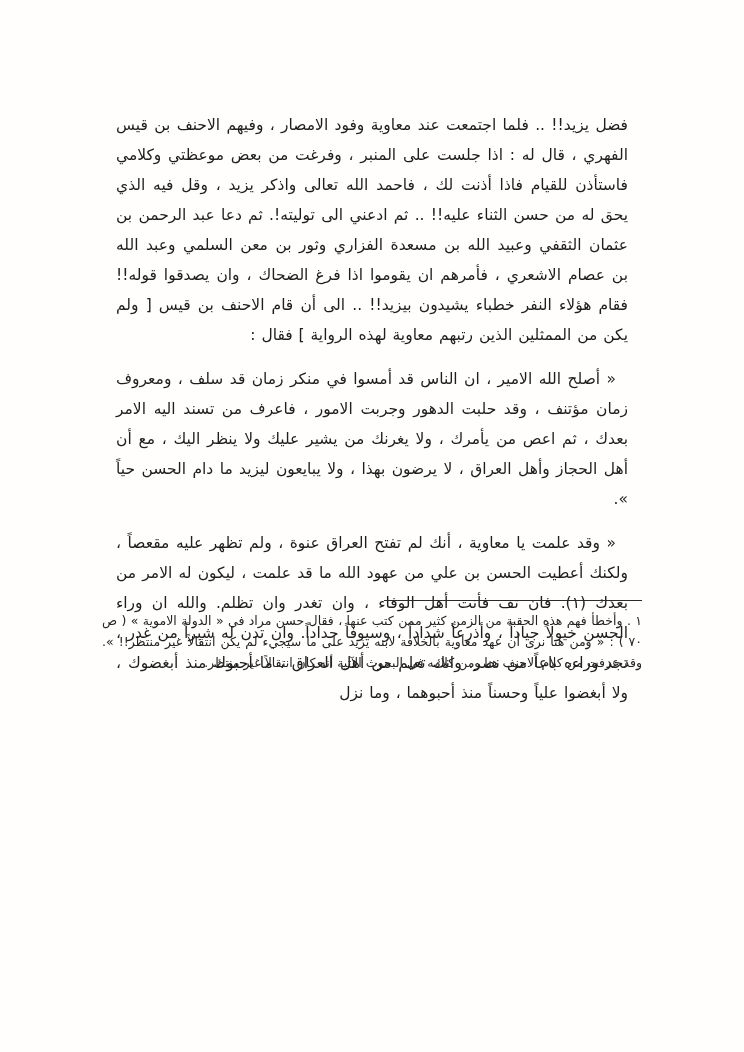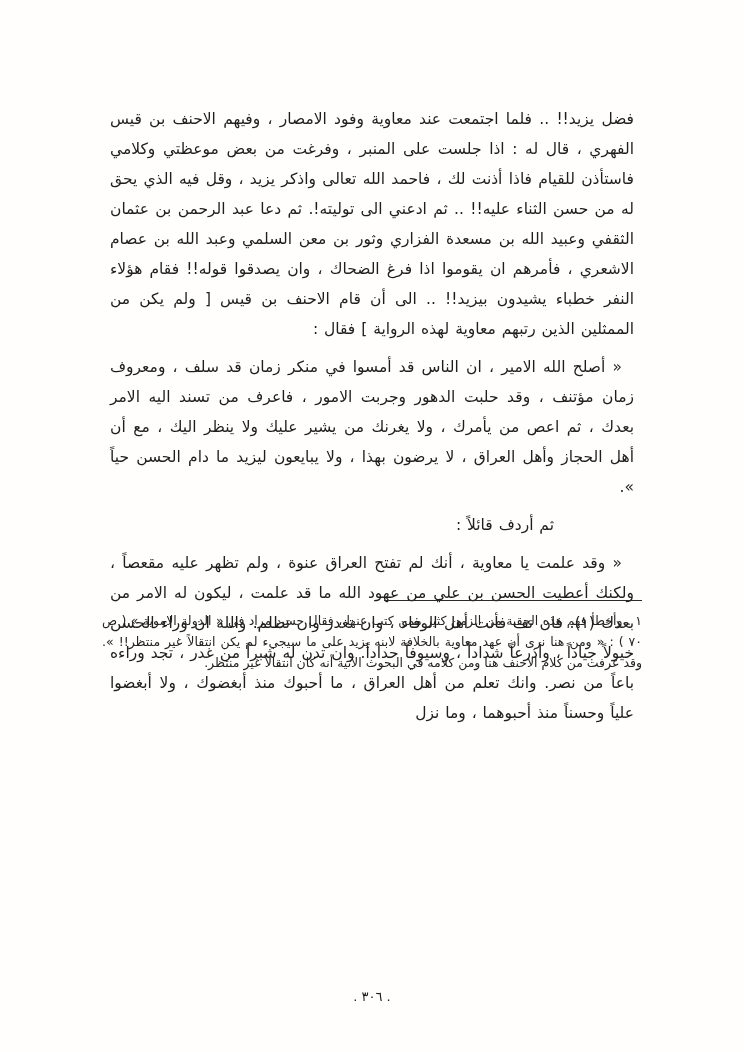"فضل يزيد!! .. فلما اجتمعت" .body-text p { margin: 8px -> 14px }
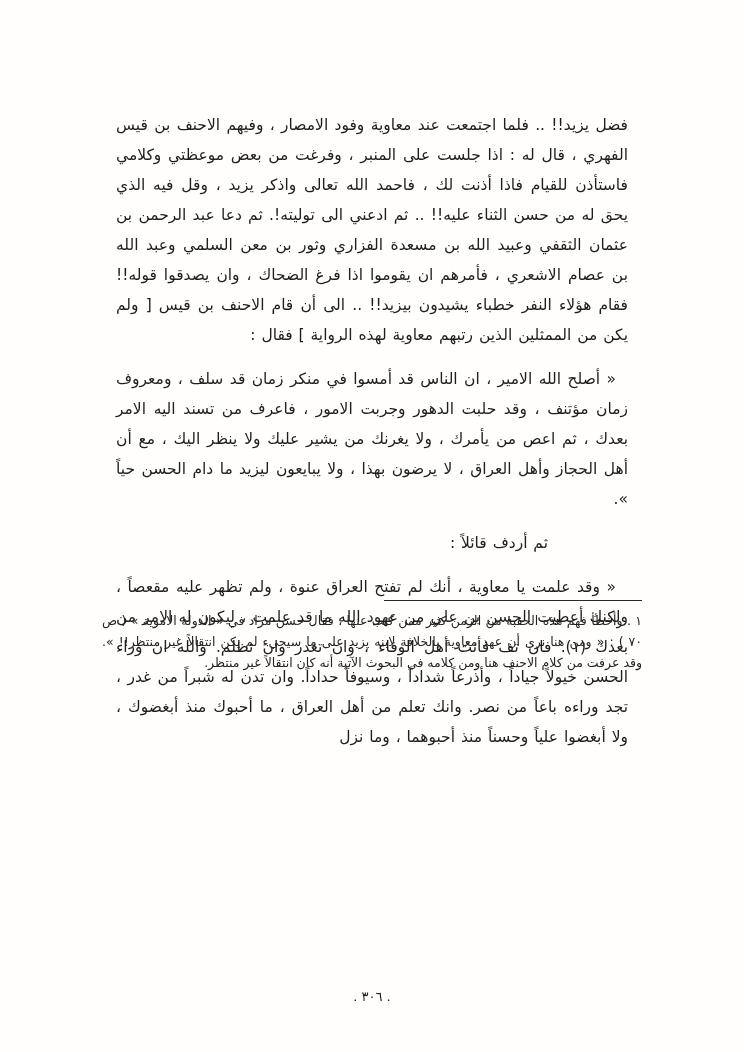"ثم أردف قائلاً :" p.para { html: <p>ثم أردف قائلاً :</p> -> none }
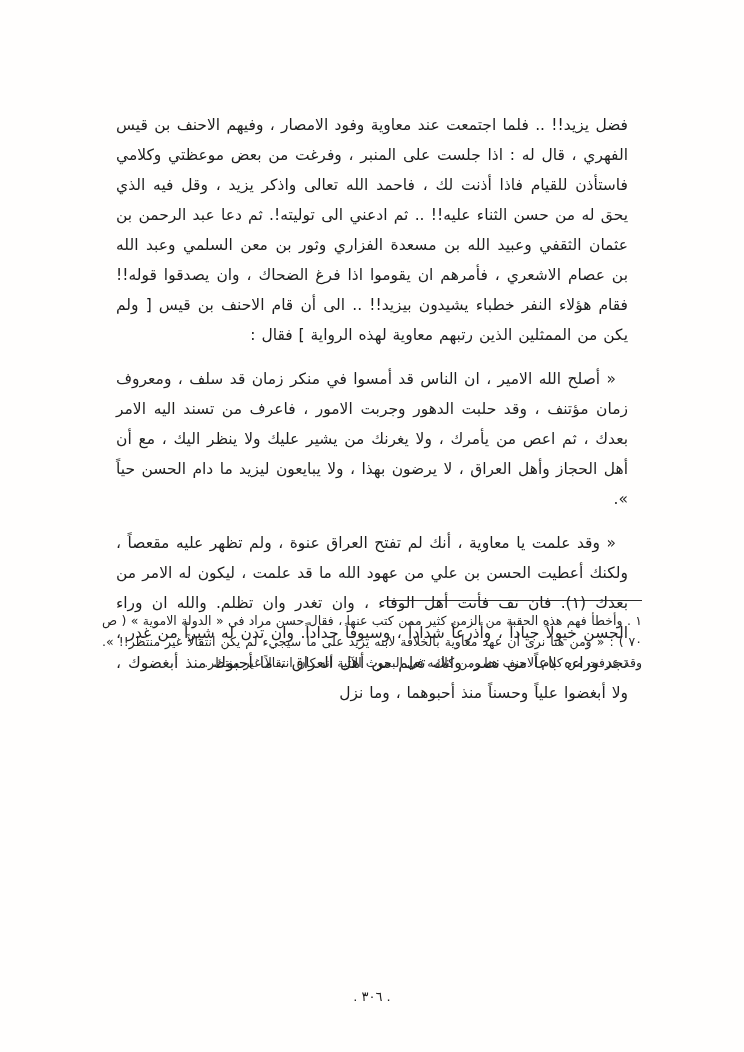". ٣٠٦ ." div.page-number { html: <div>. ٣٠٦ .</div> -> none }
